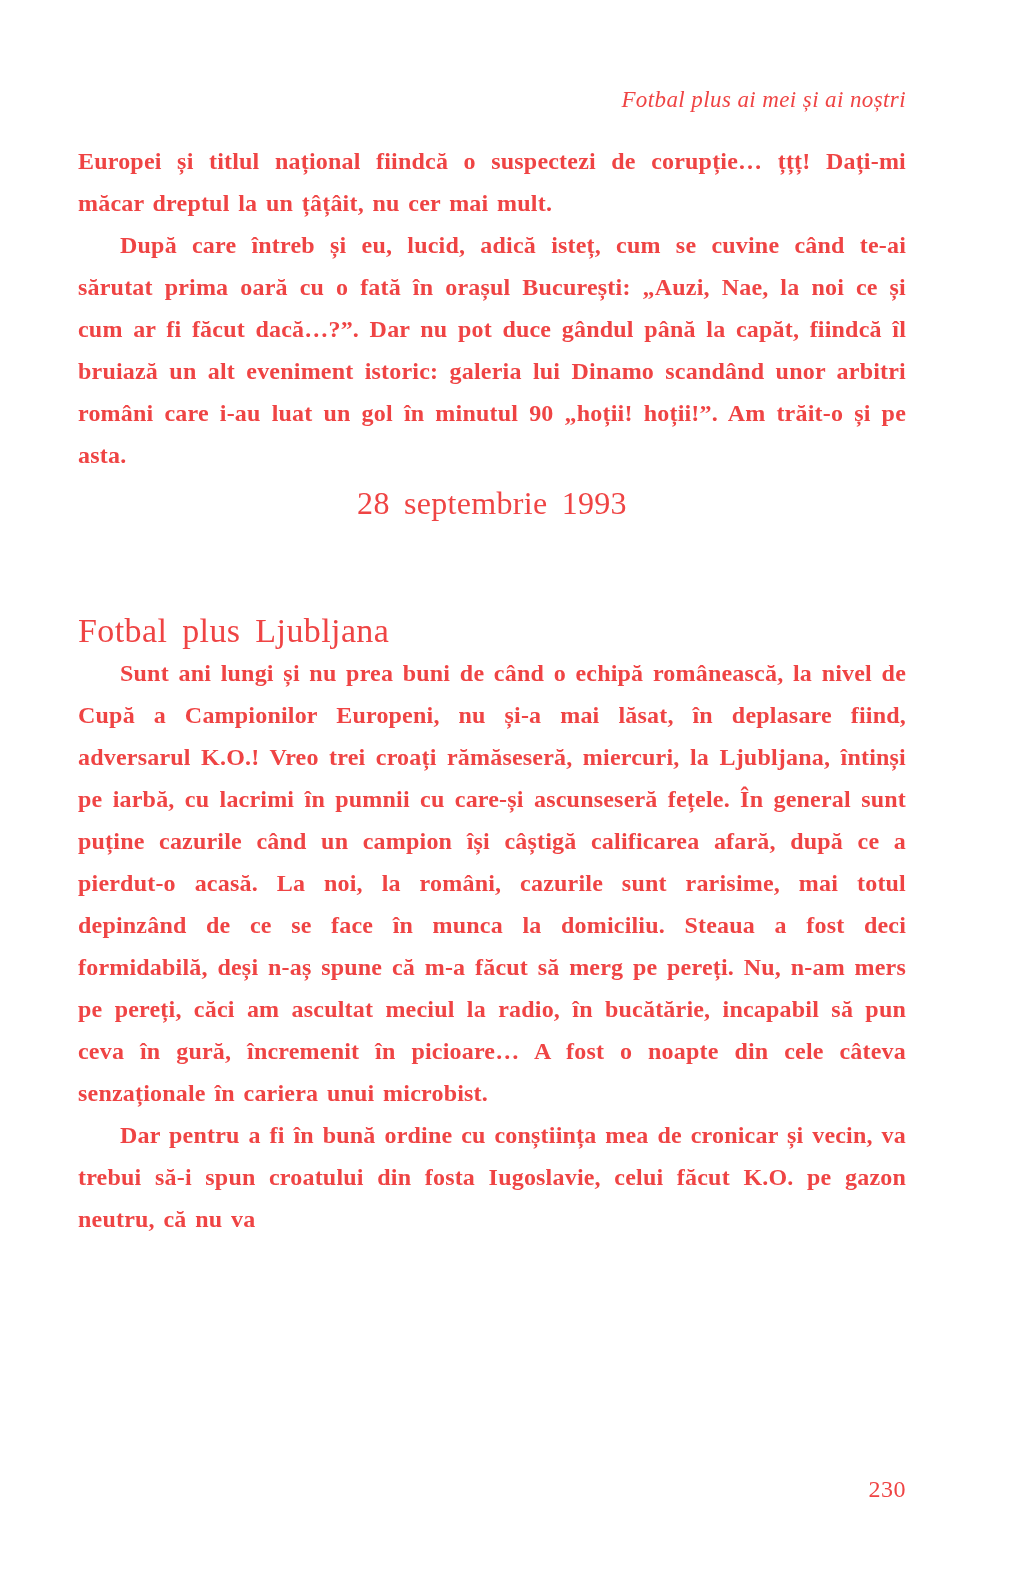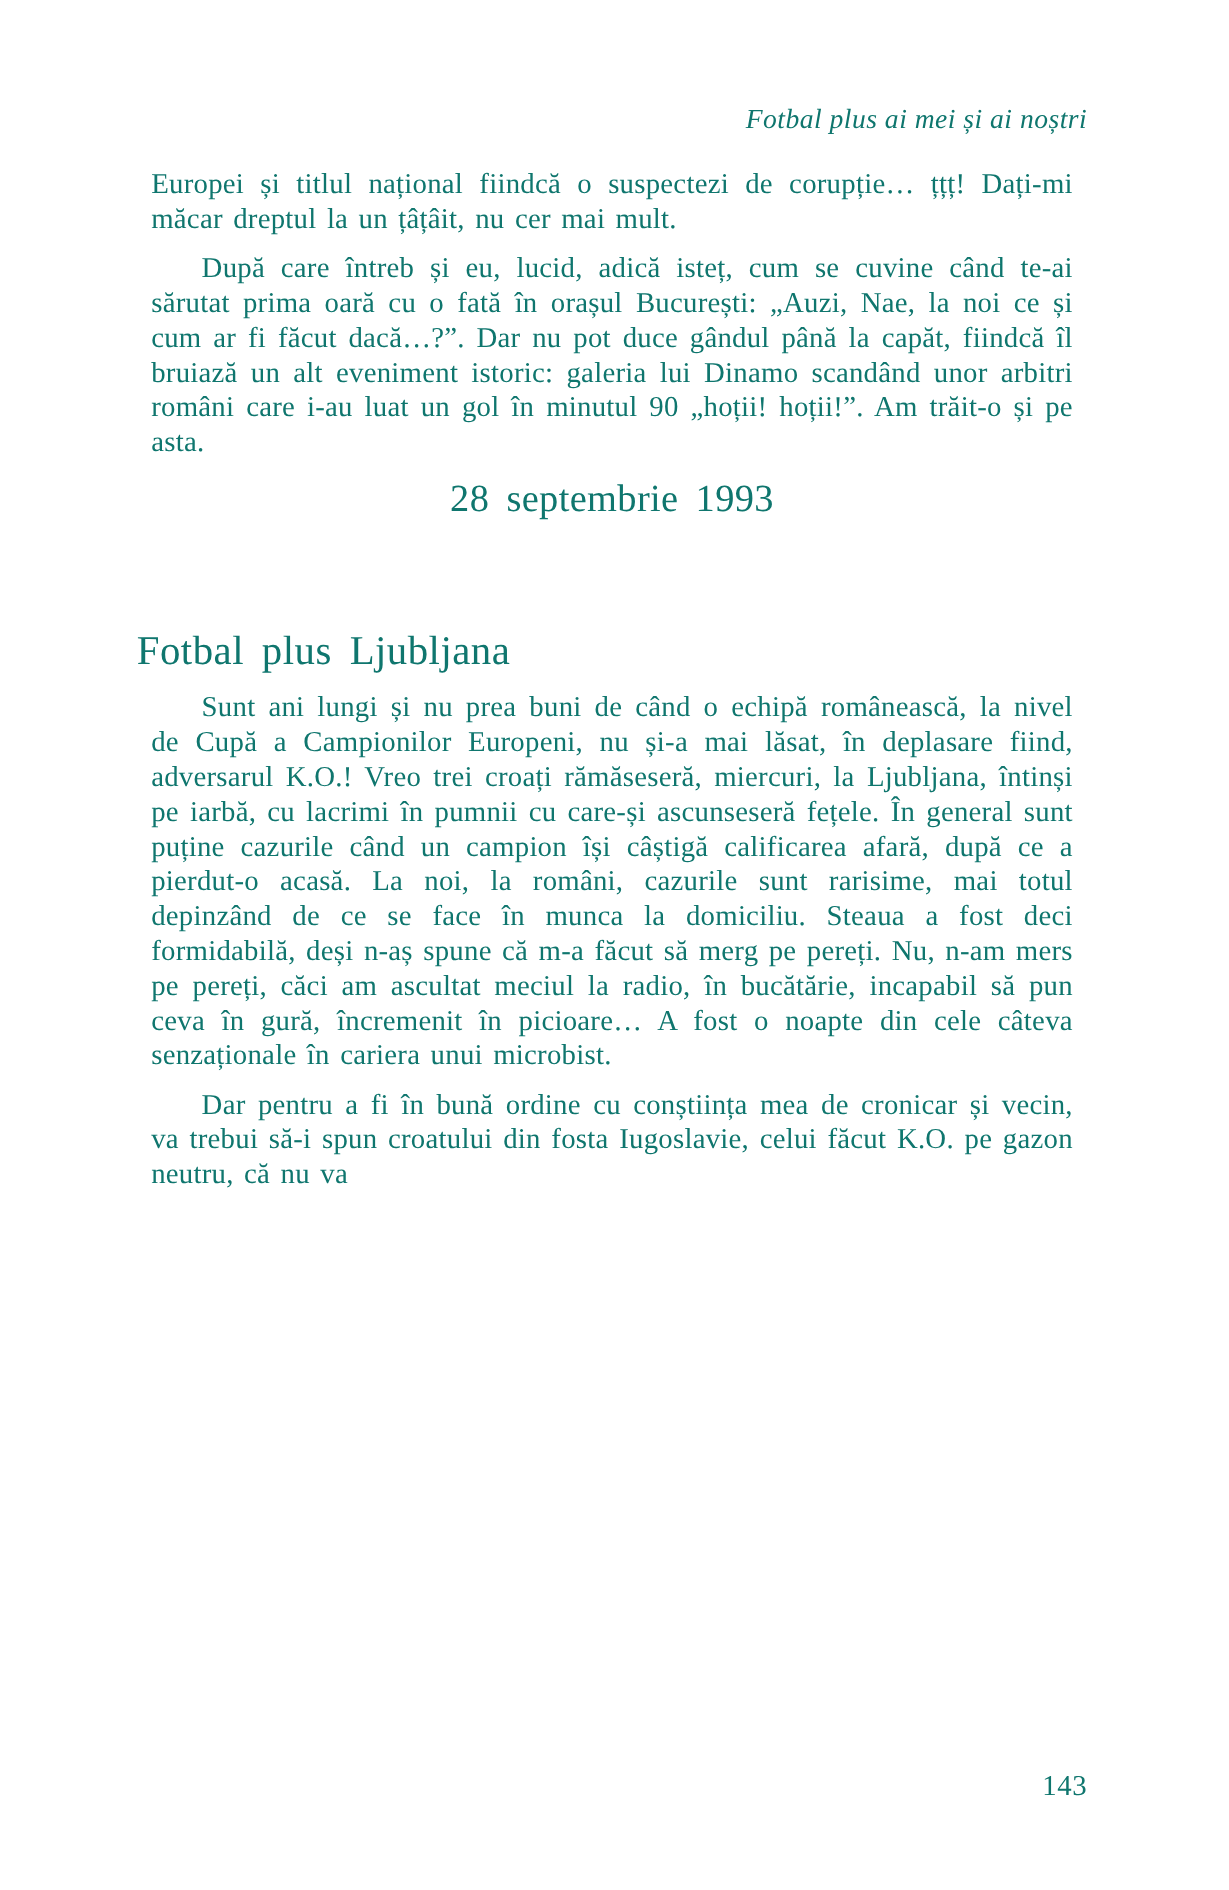"Fotbal plus ai mei și" .page { color: #0f766e -> #ef4444; padding: 86px 118px 0 114px -> 86px 118px 0 78px }
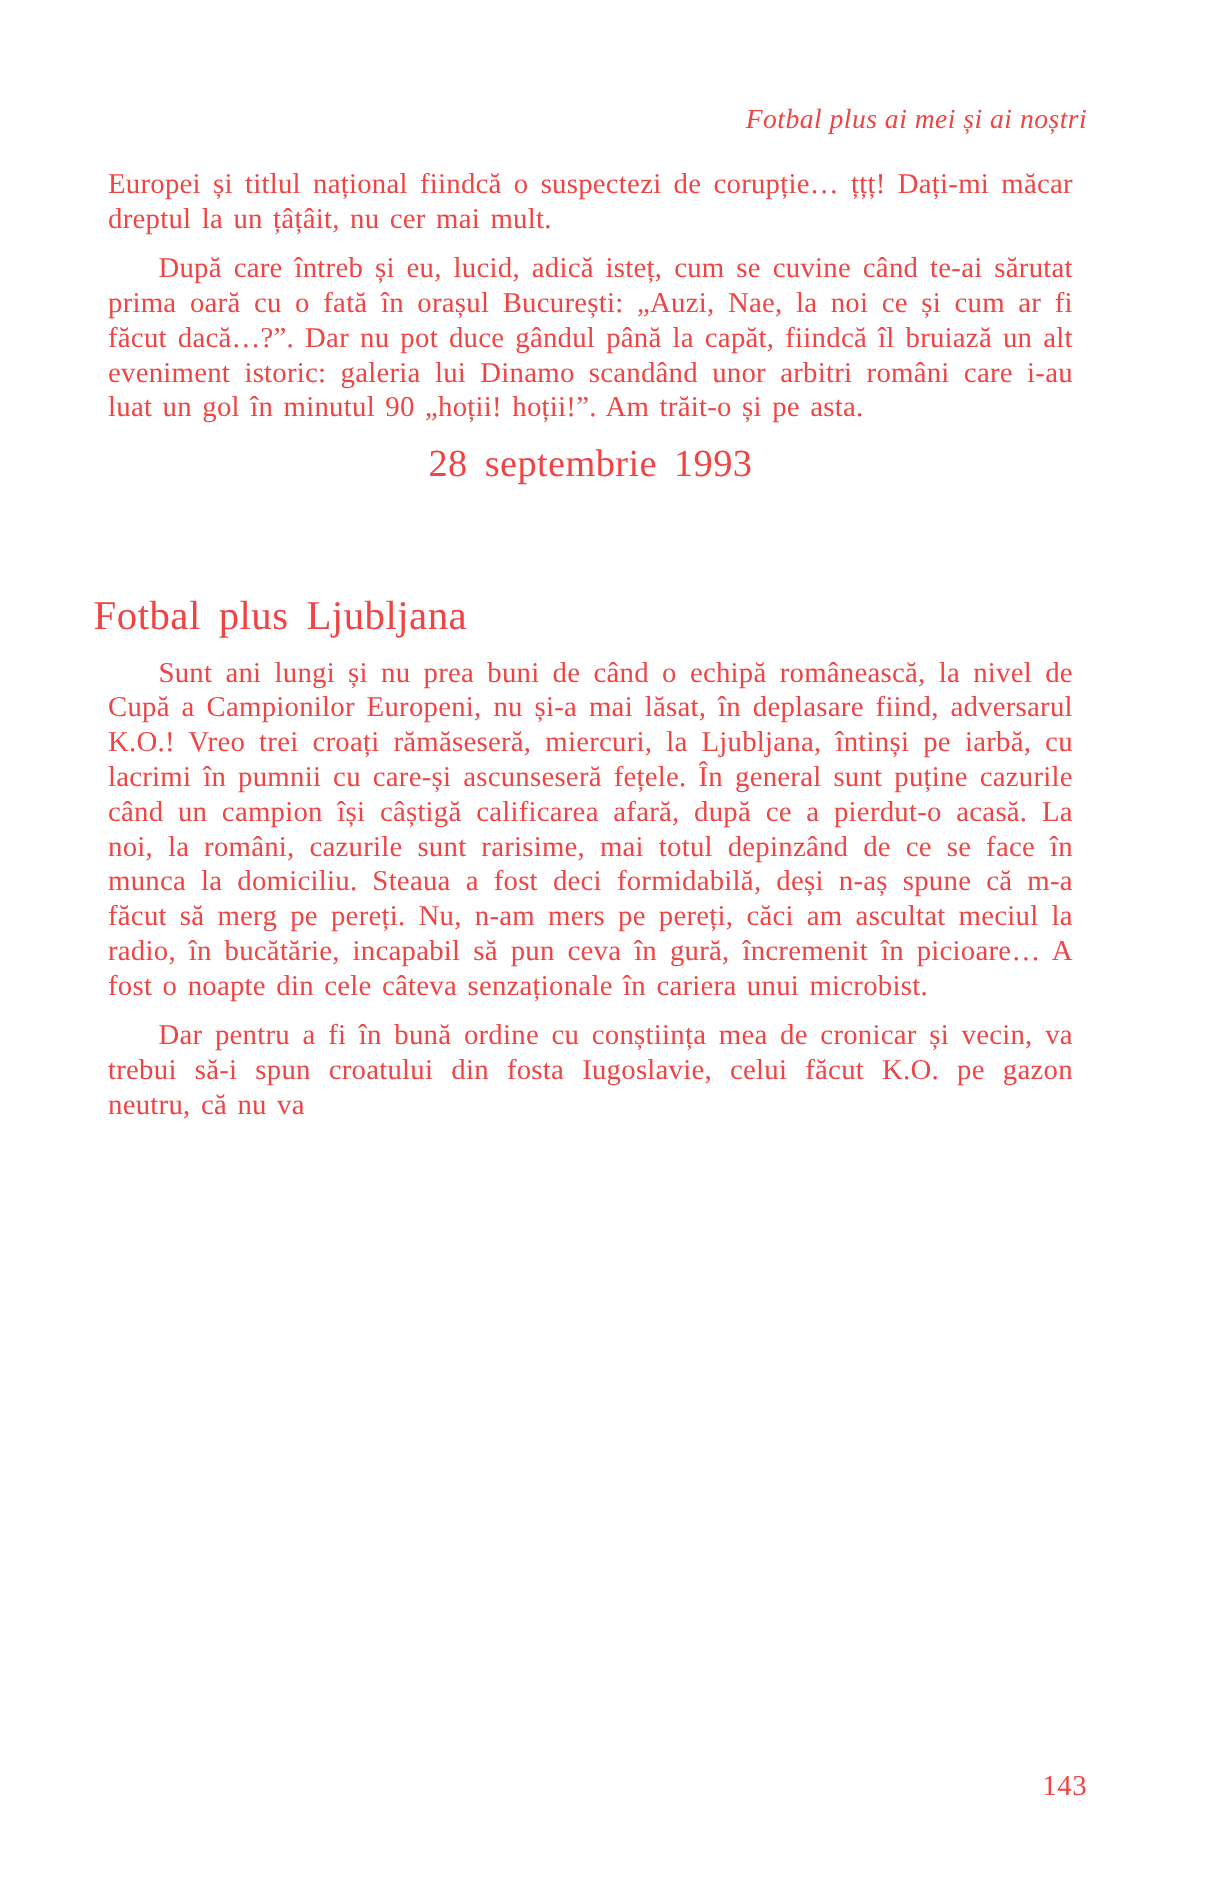"Europei și titlul național fiindcă" p.body { font-weight: none -> bold; line-height: 29px -> 42px; margin: 12px -> 0 }
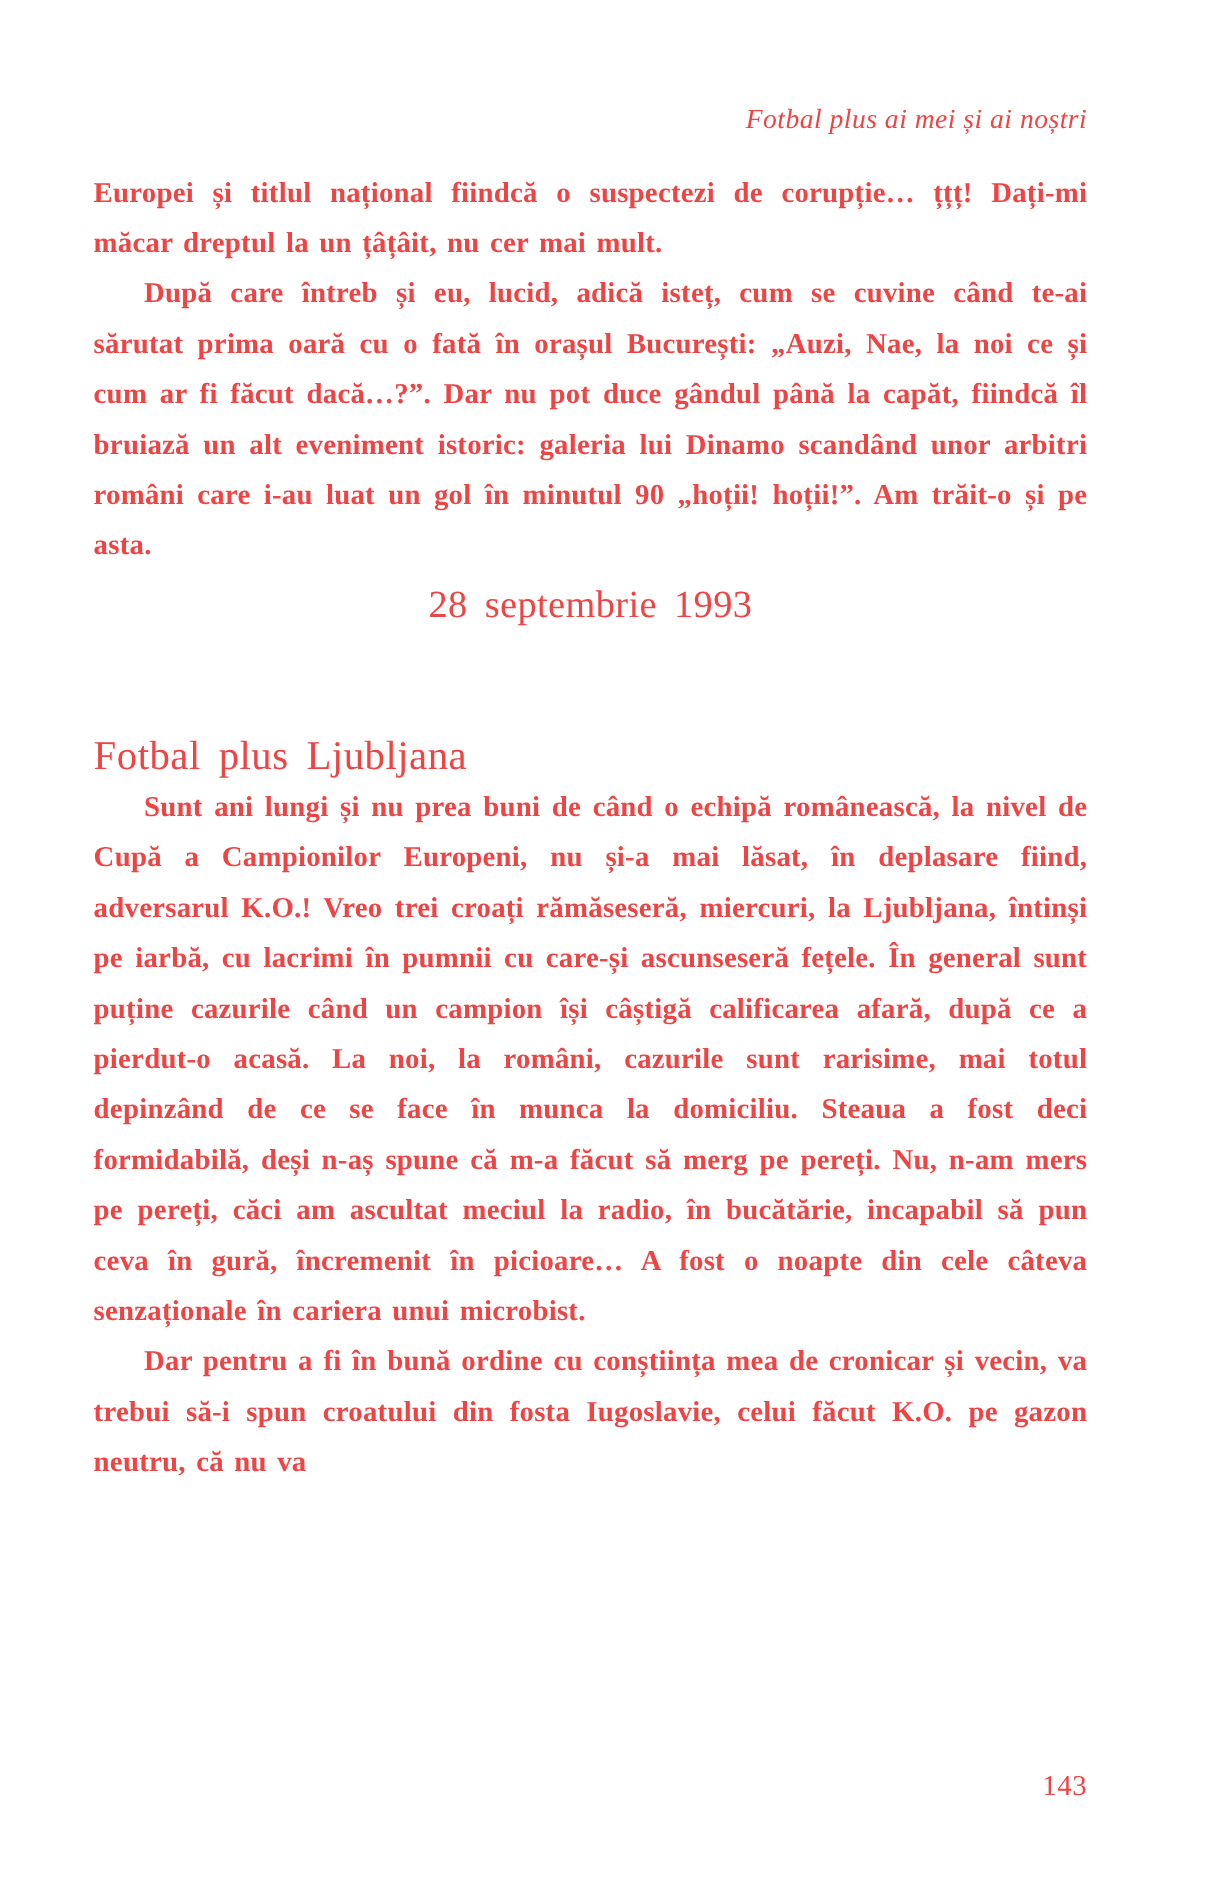"143" div.page-number { text: 143 -> 230 }
